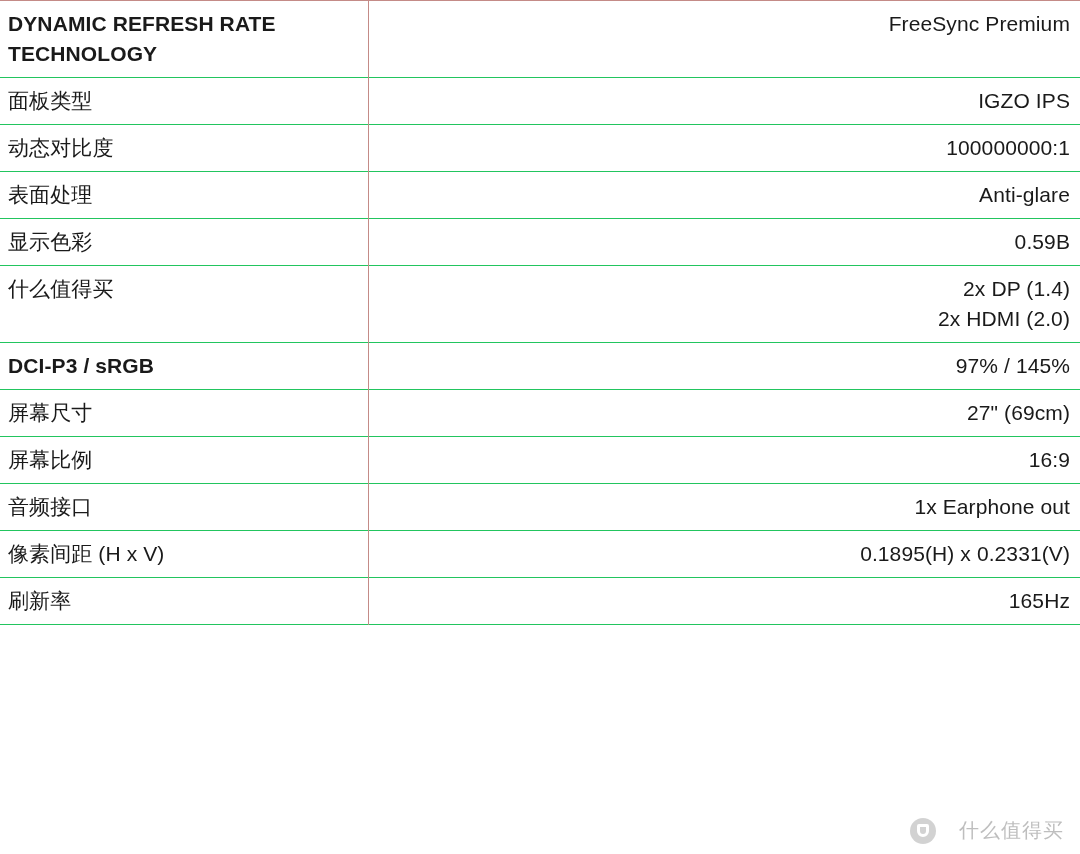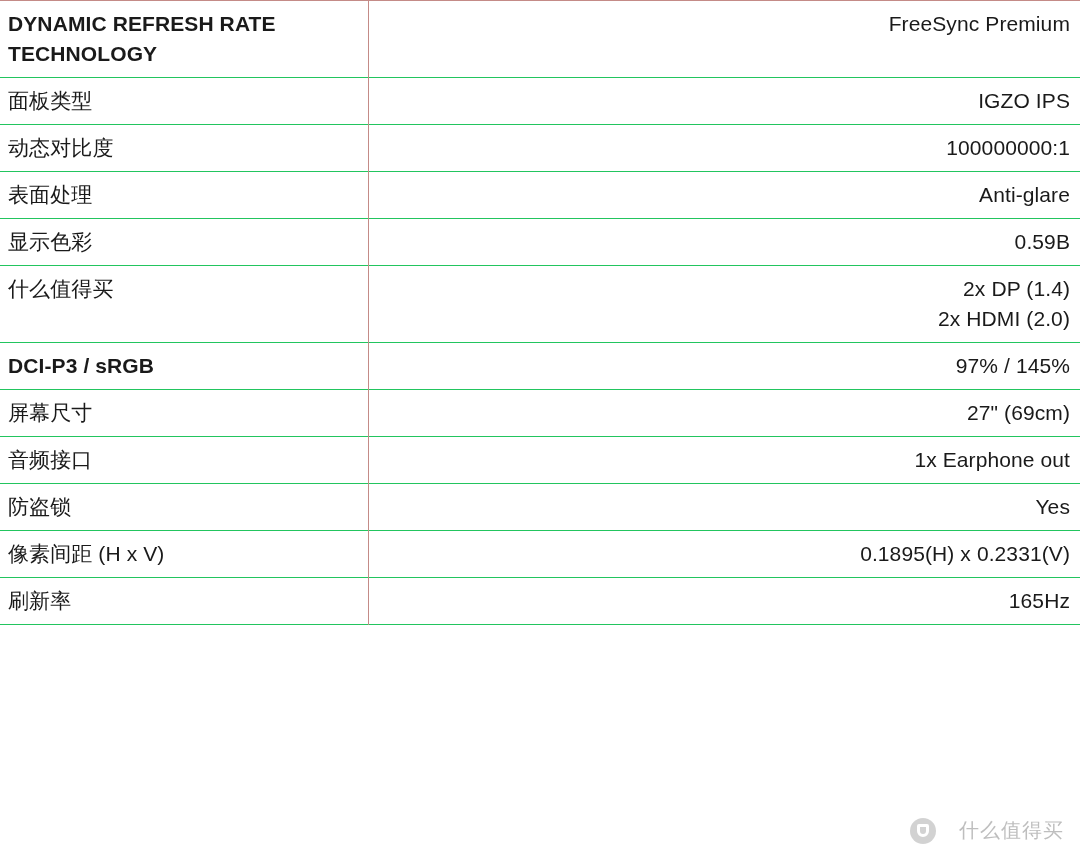"屏幕比例" tr { html: none -> <tr> <td>屏幕比例</td> <td> <span>16:9</span> </td> </tr> }
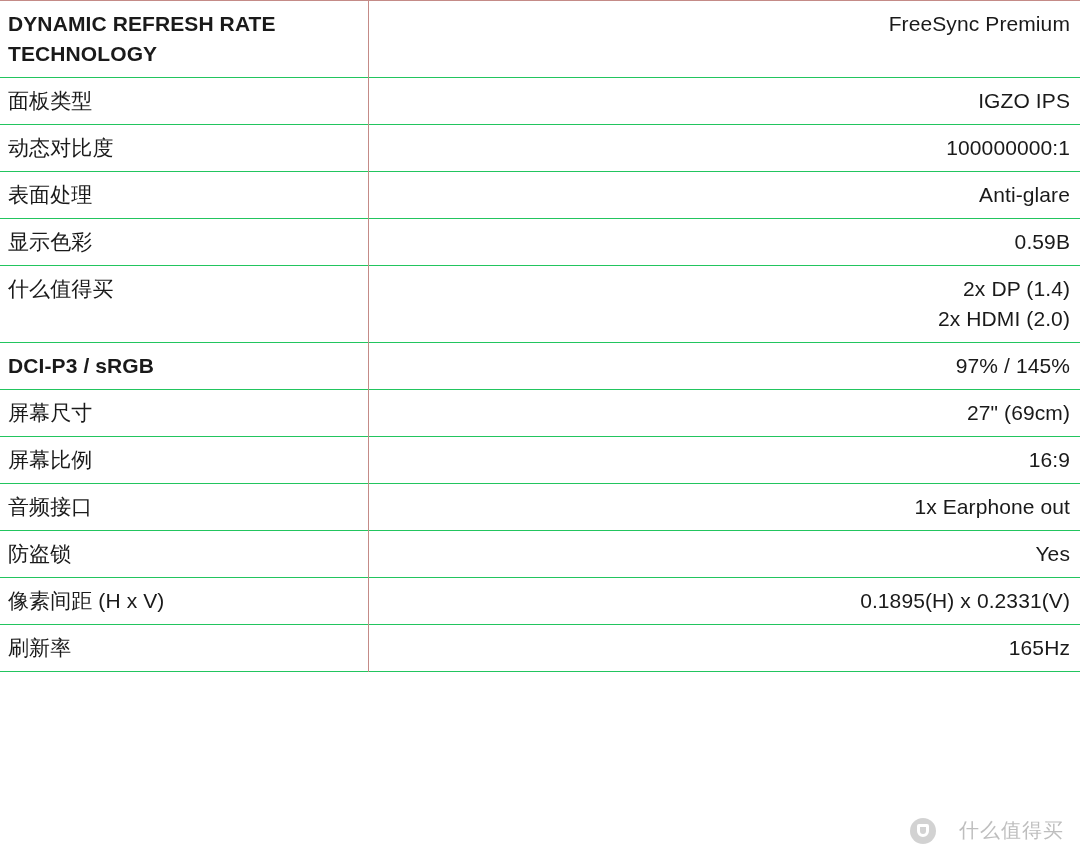"防盗锁" tr { html: <tr> <td>防盗锁</td> <td> <span>Yes</span> </td> </tr> -> none }
